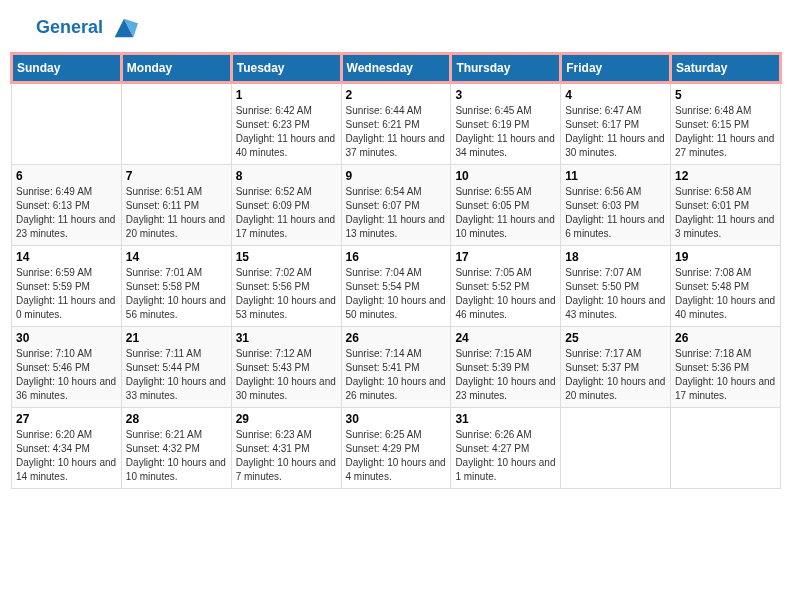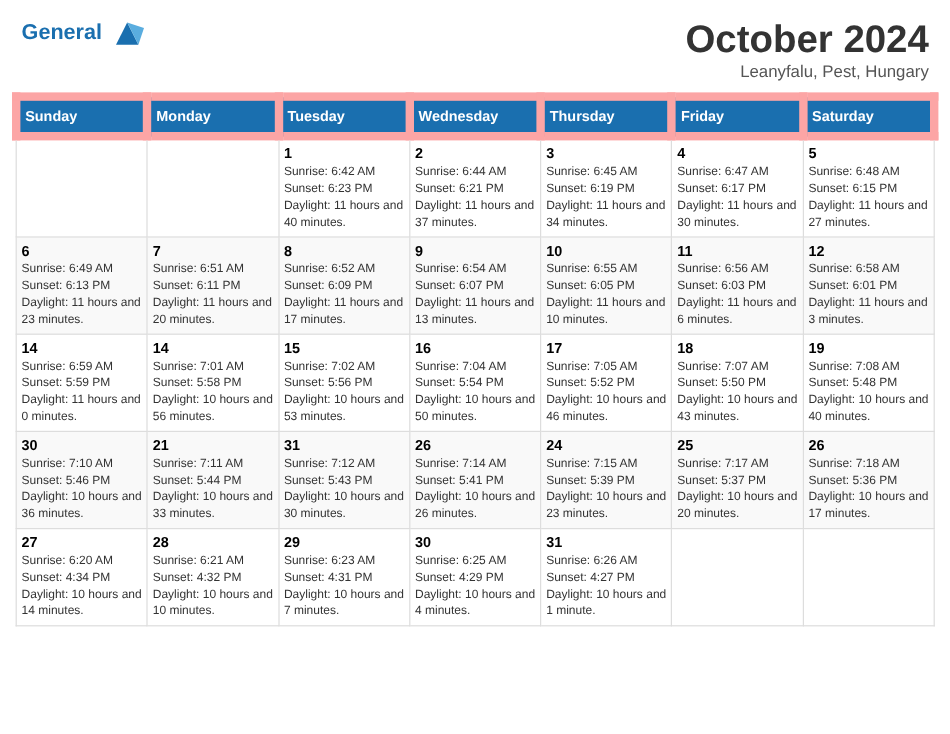"General" .logo-text { margin-left: none -> 18px }
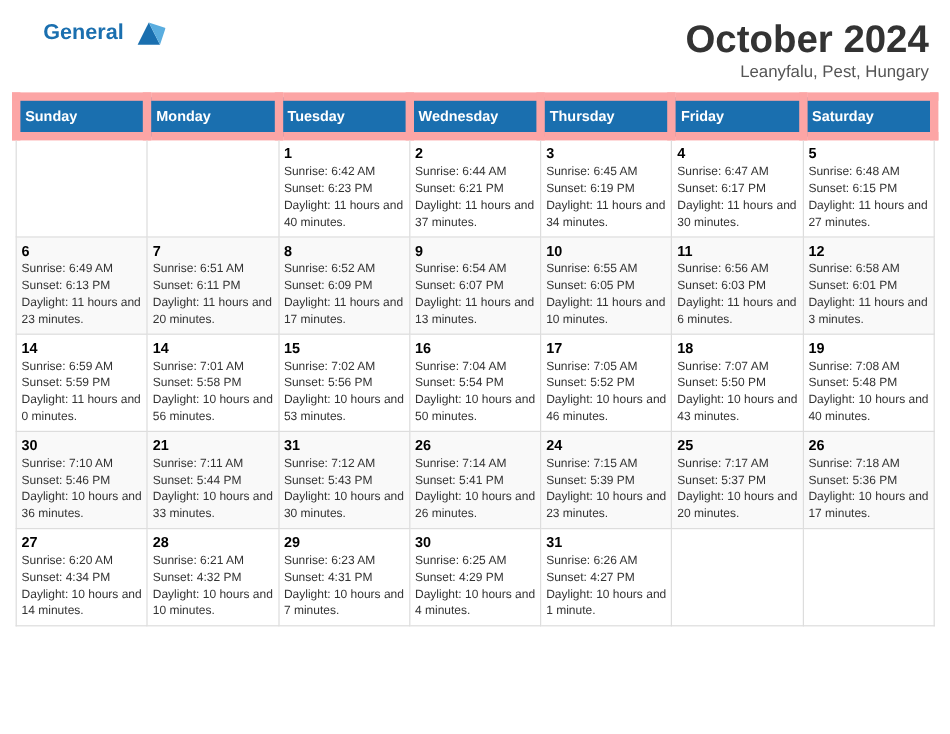"October 2024" div.title-area { html: <div> <div>October 2024</div> <div>Leanyfalu, Pest, Hungary</div> </div> -> none }
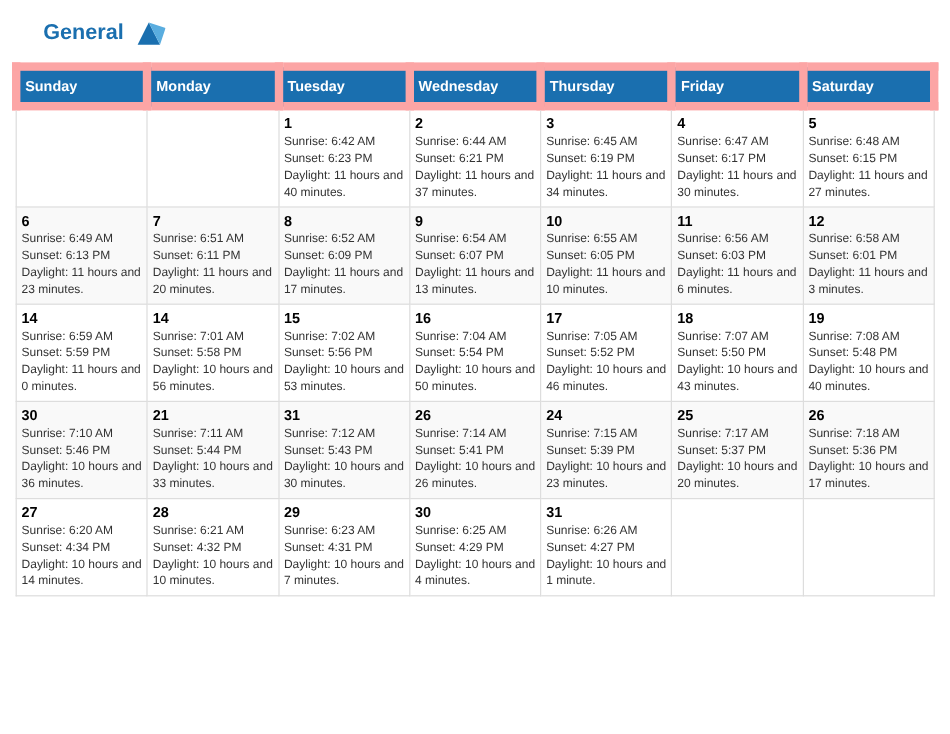"Sunday" .calendar thead th { border: 7px solid #fca5a5 -> 3px solid #fca5a5 }
